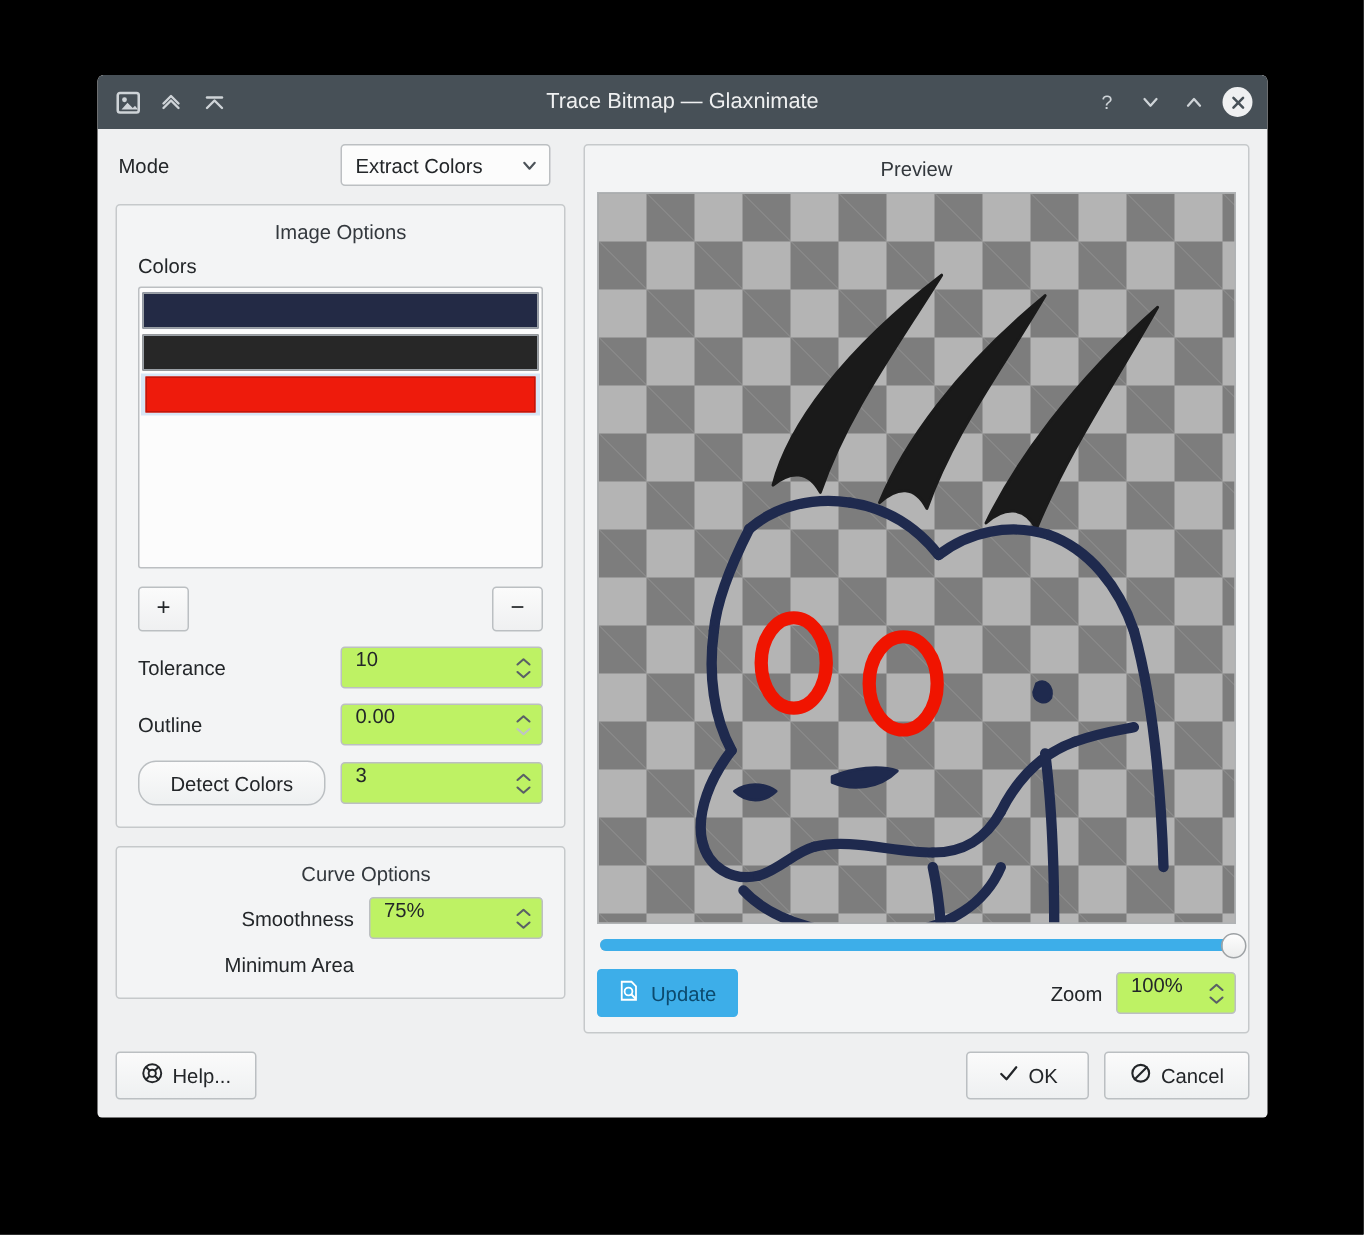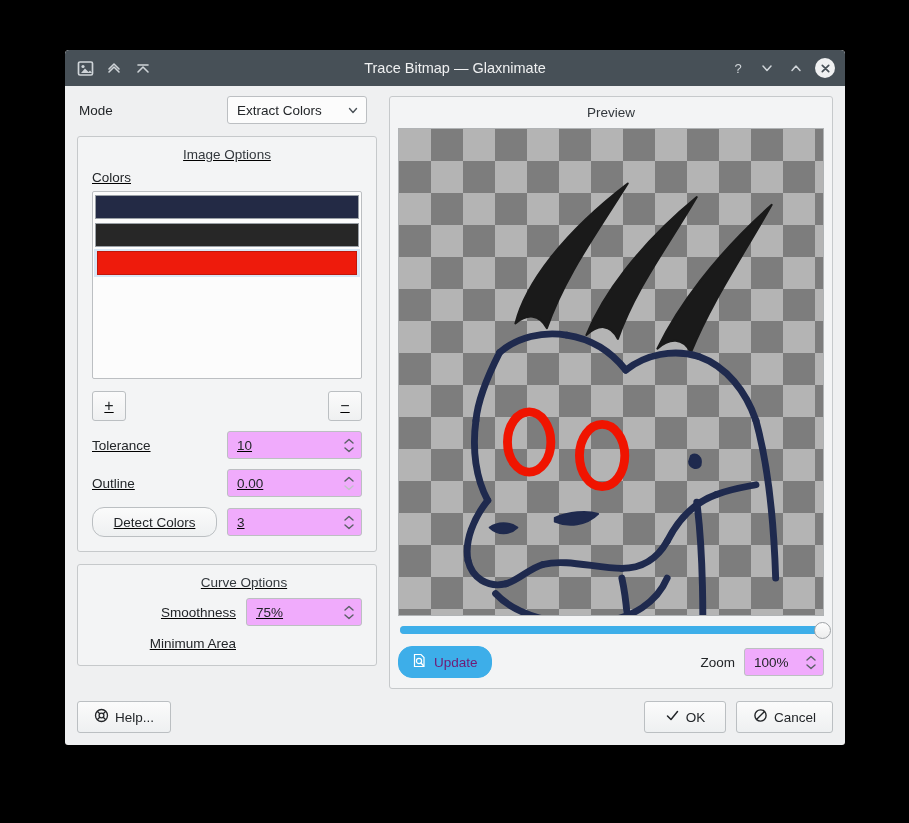"Image Options" .groupbox { text-decoration: underline -> none }
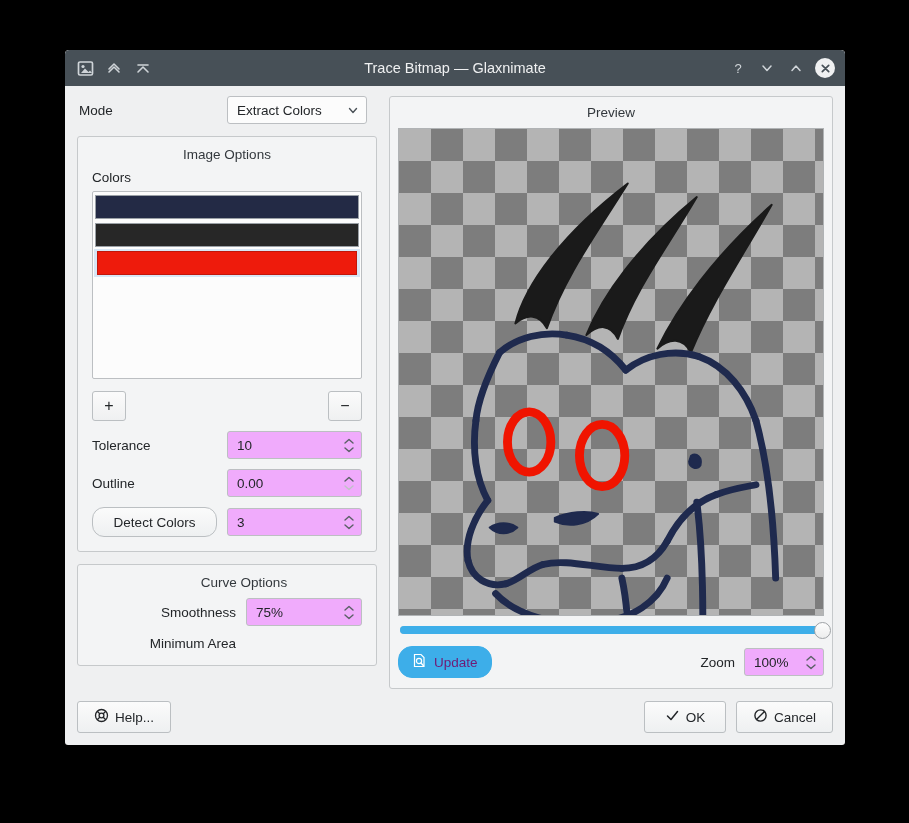"10" .spin { align-items: center -> none; background: #f0abfc -> #bef264 }
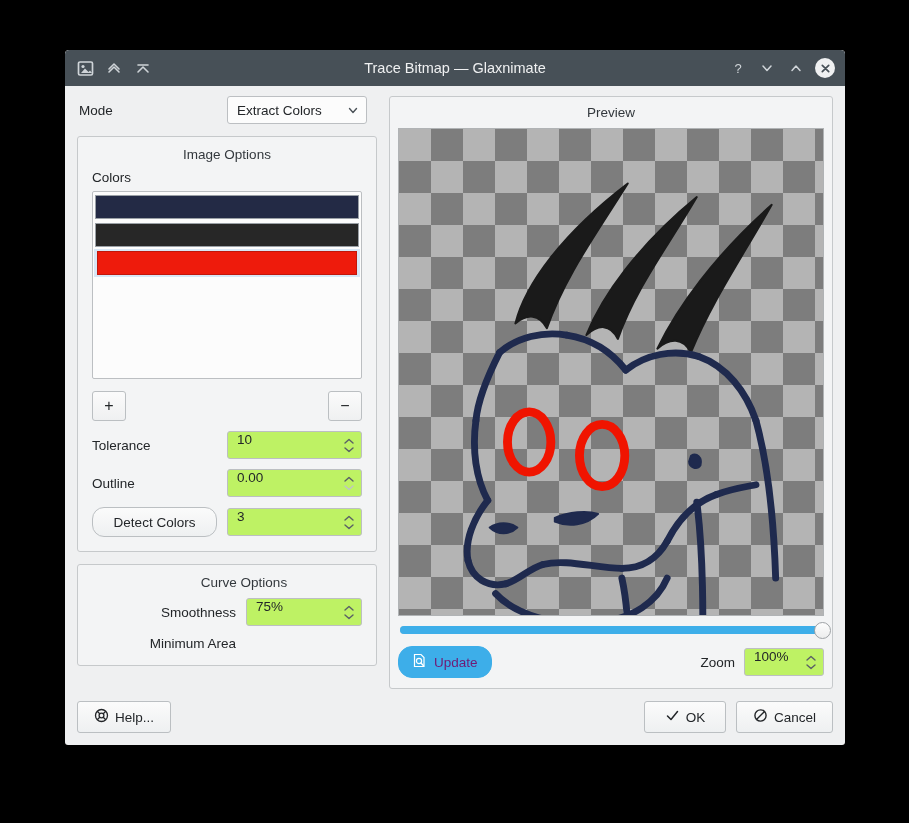"Update" .update-btn { border-radius: 14px -> 3px; color: #701a75 -> #0c4a6e }
